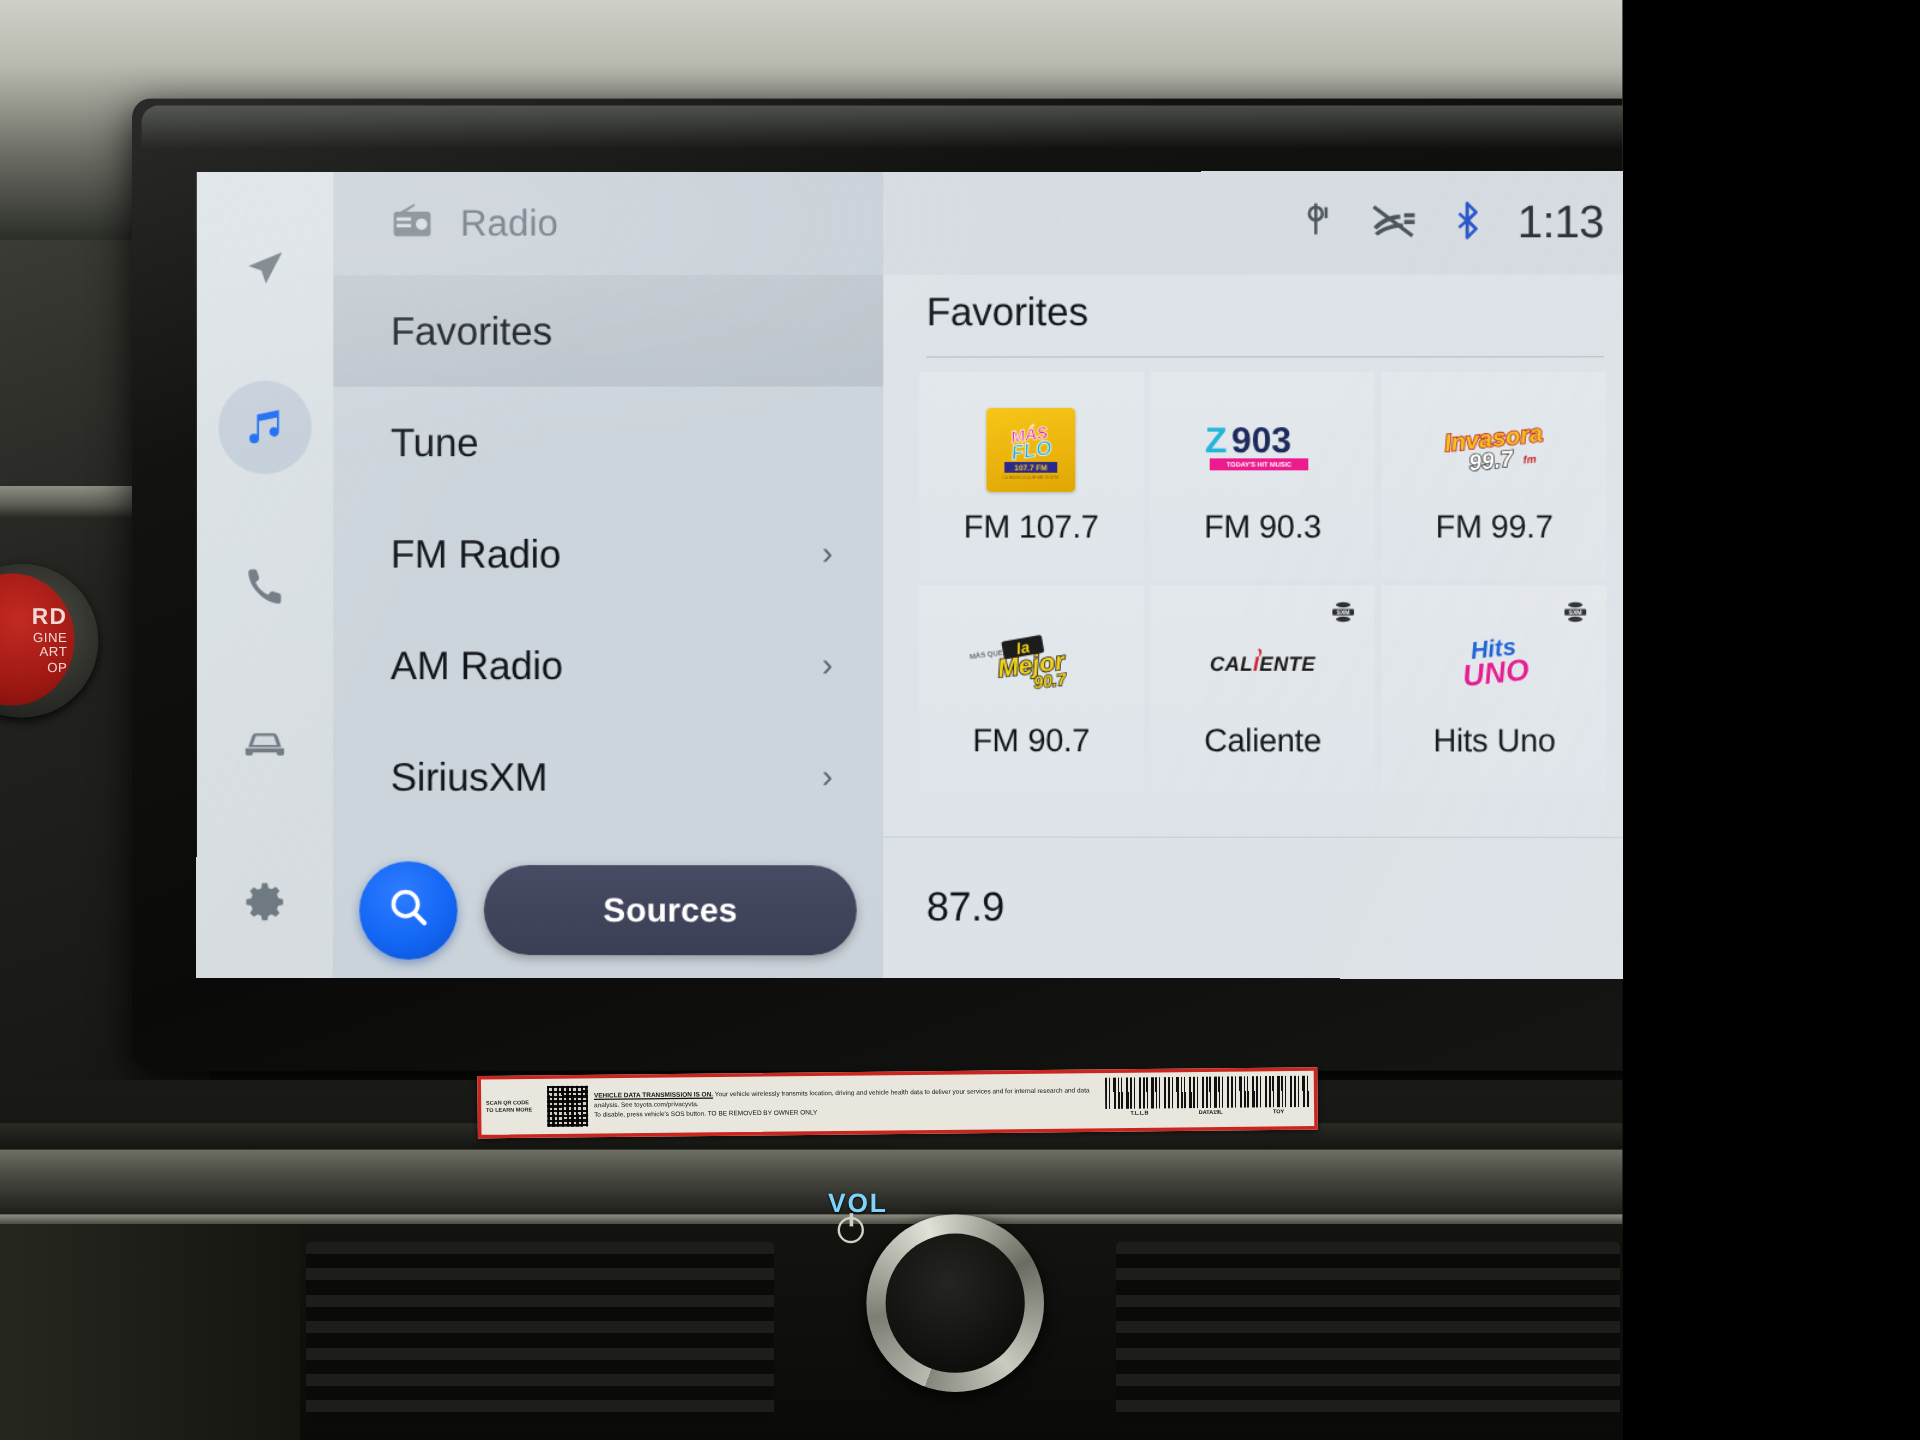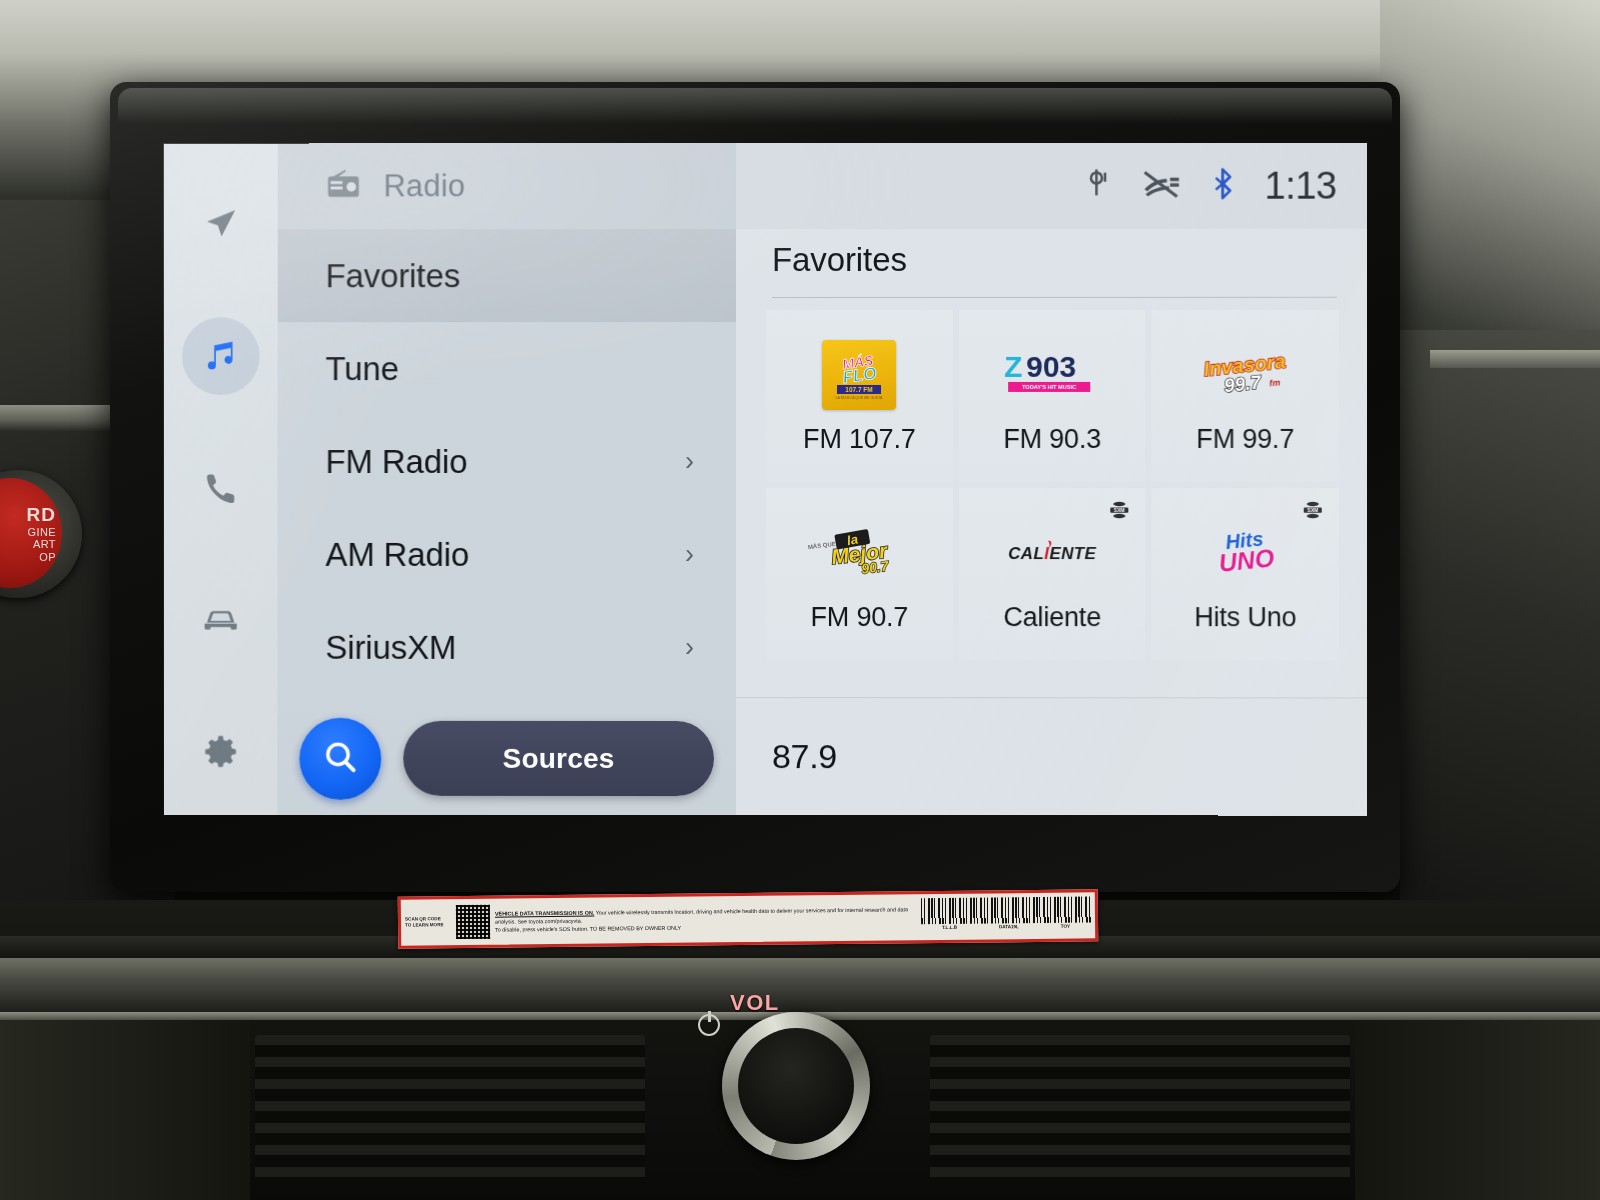"RD" #scene { width: 1600px -> 1352px }
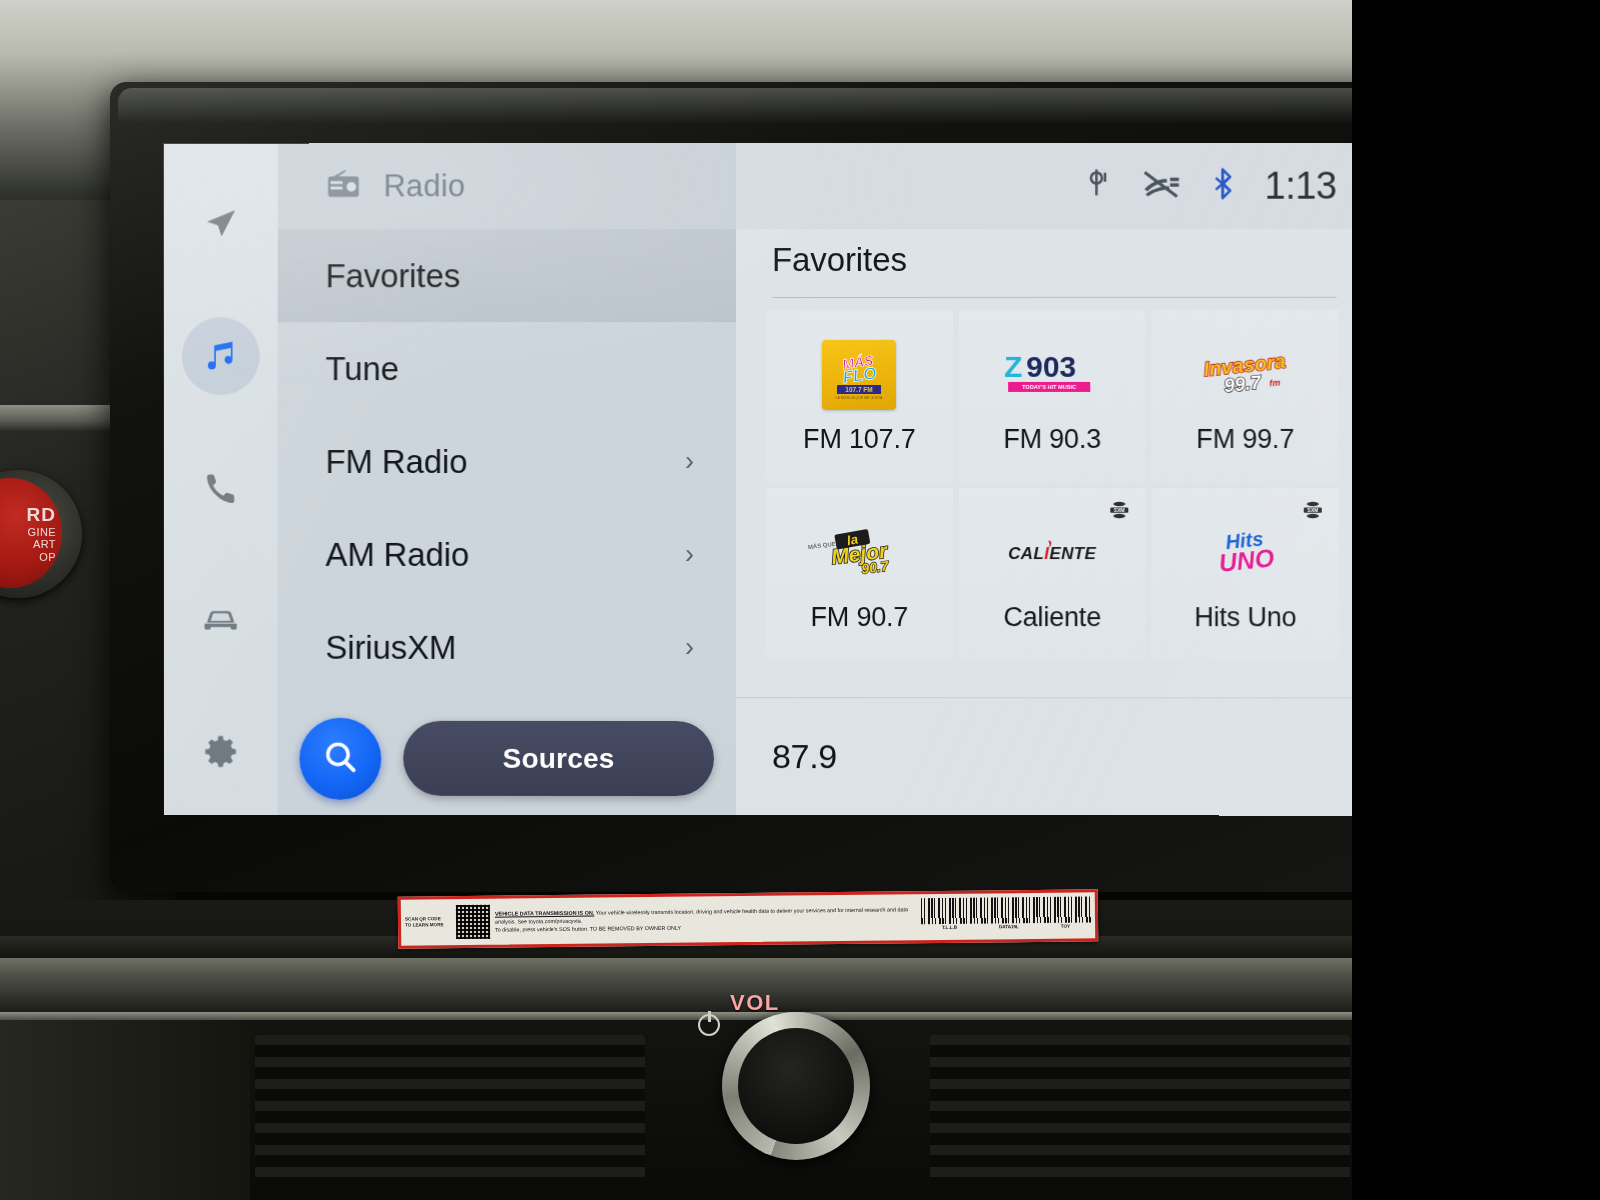"VOL" .vol-label { color: #fca5a5 -> #7dd3fc; margin-left: 40px -> none }
